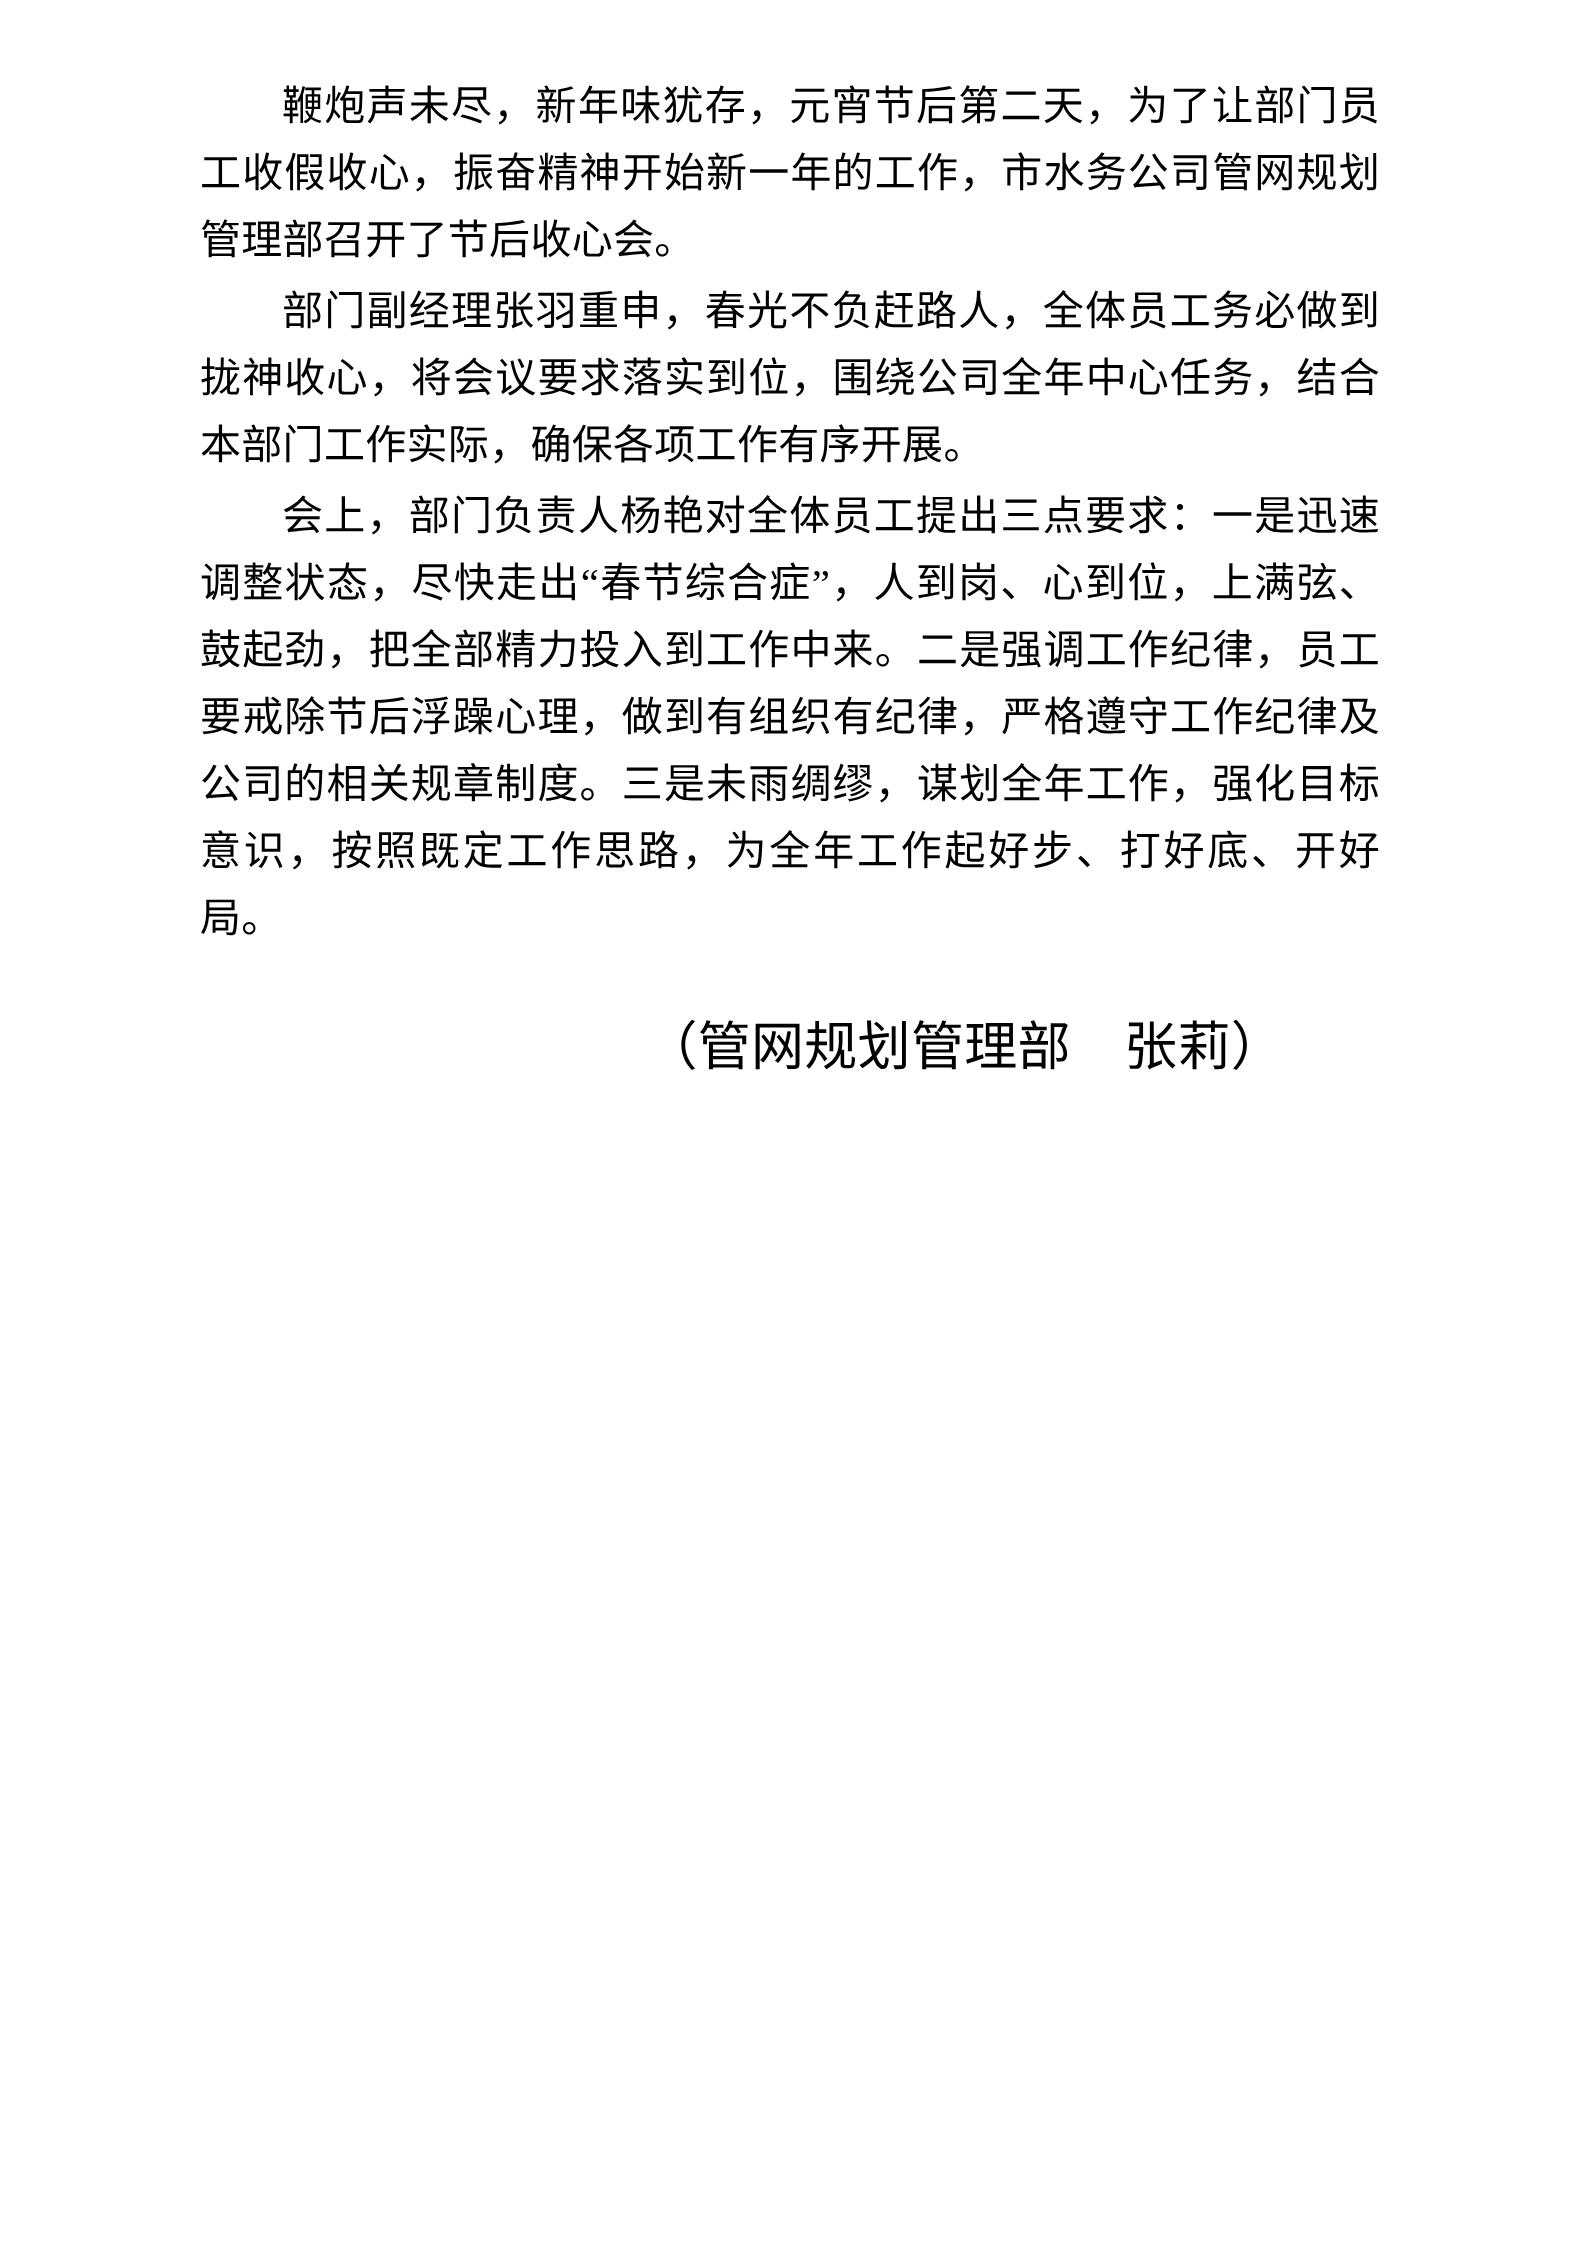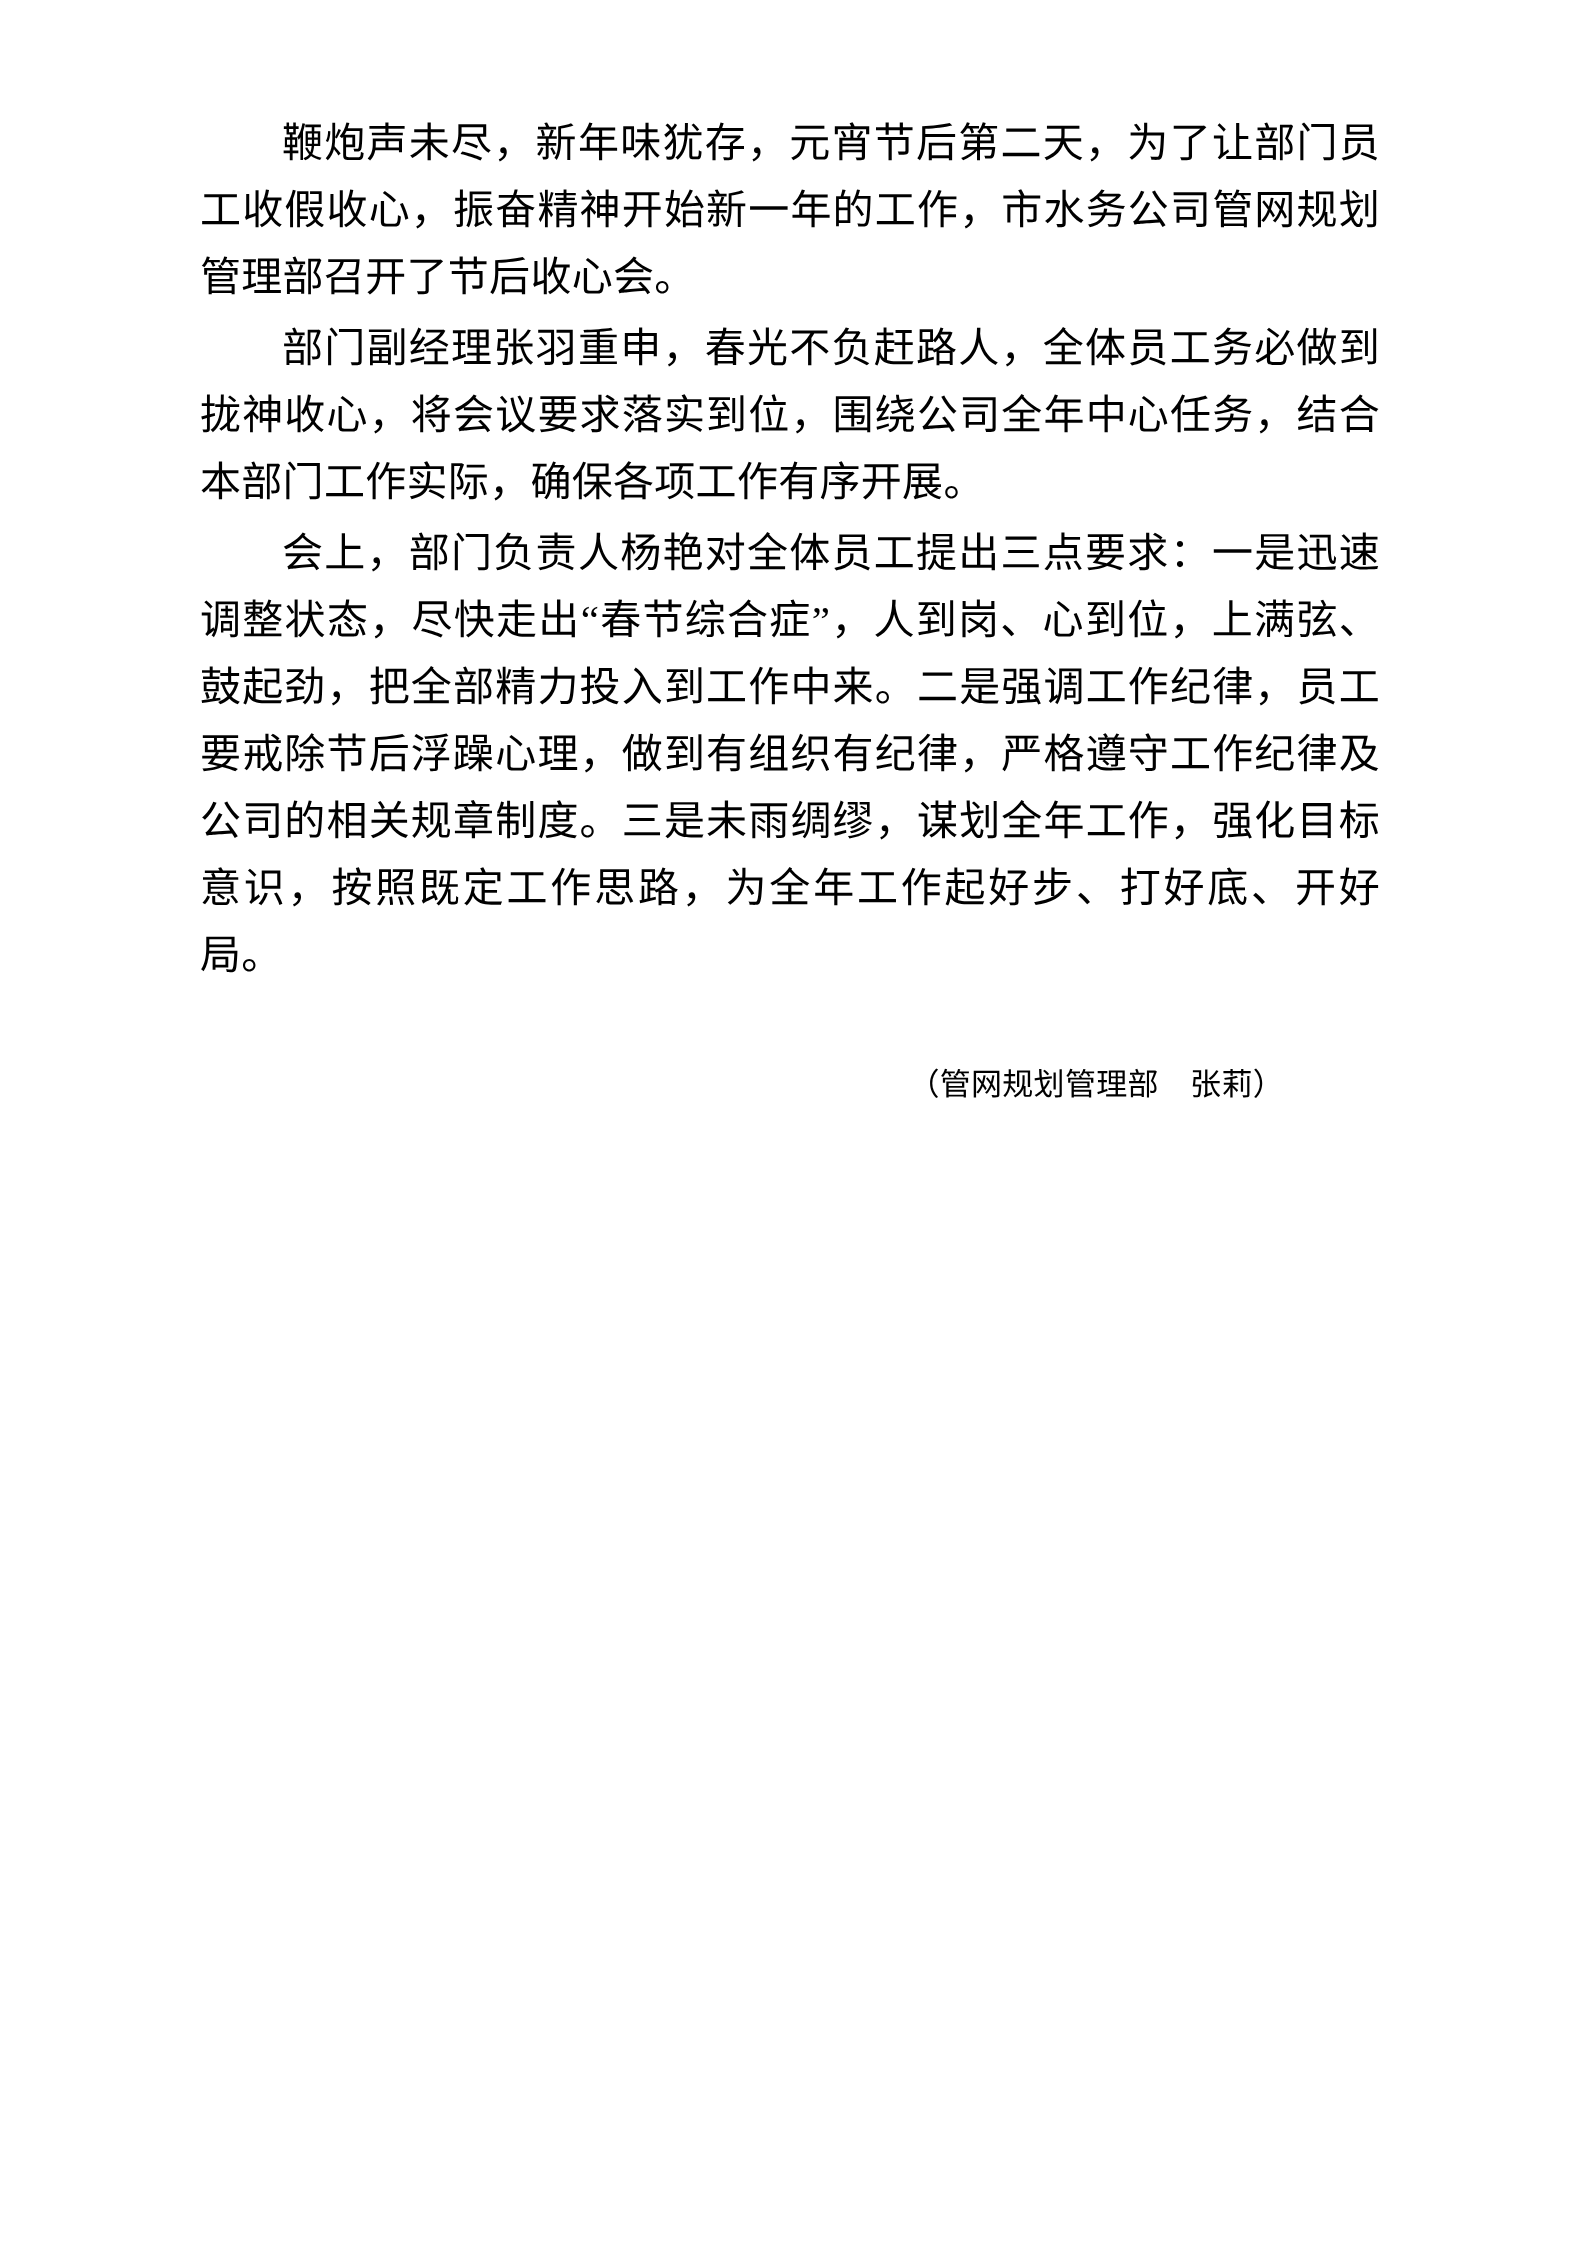"鞭炮声未尽，新年味犹存，元宵节后第二天，为了让部门员工收假收心，振奋精神开始新一" .page { padding: 110px 200px 0 200px -> 73px 200px 0 200px }
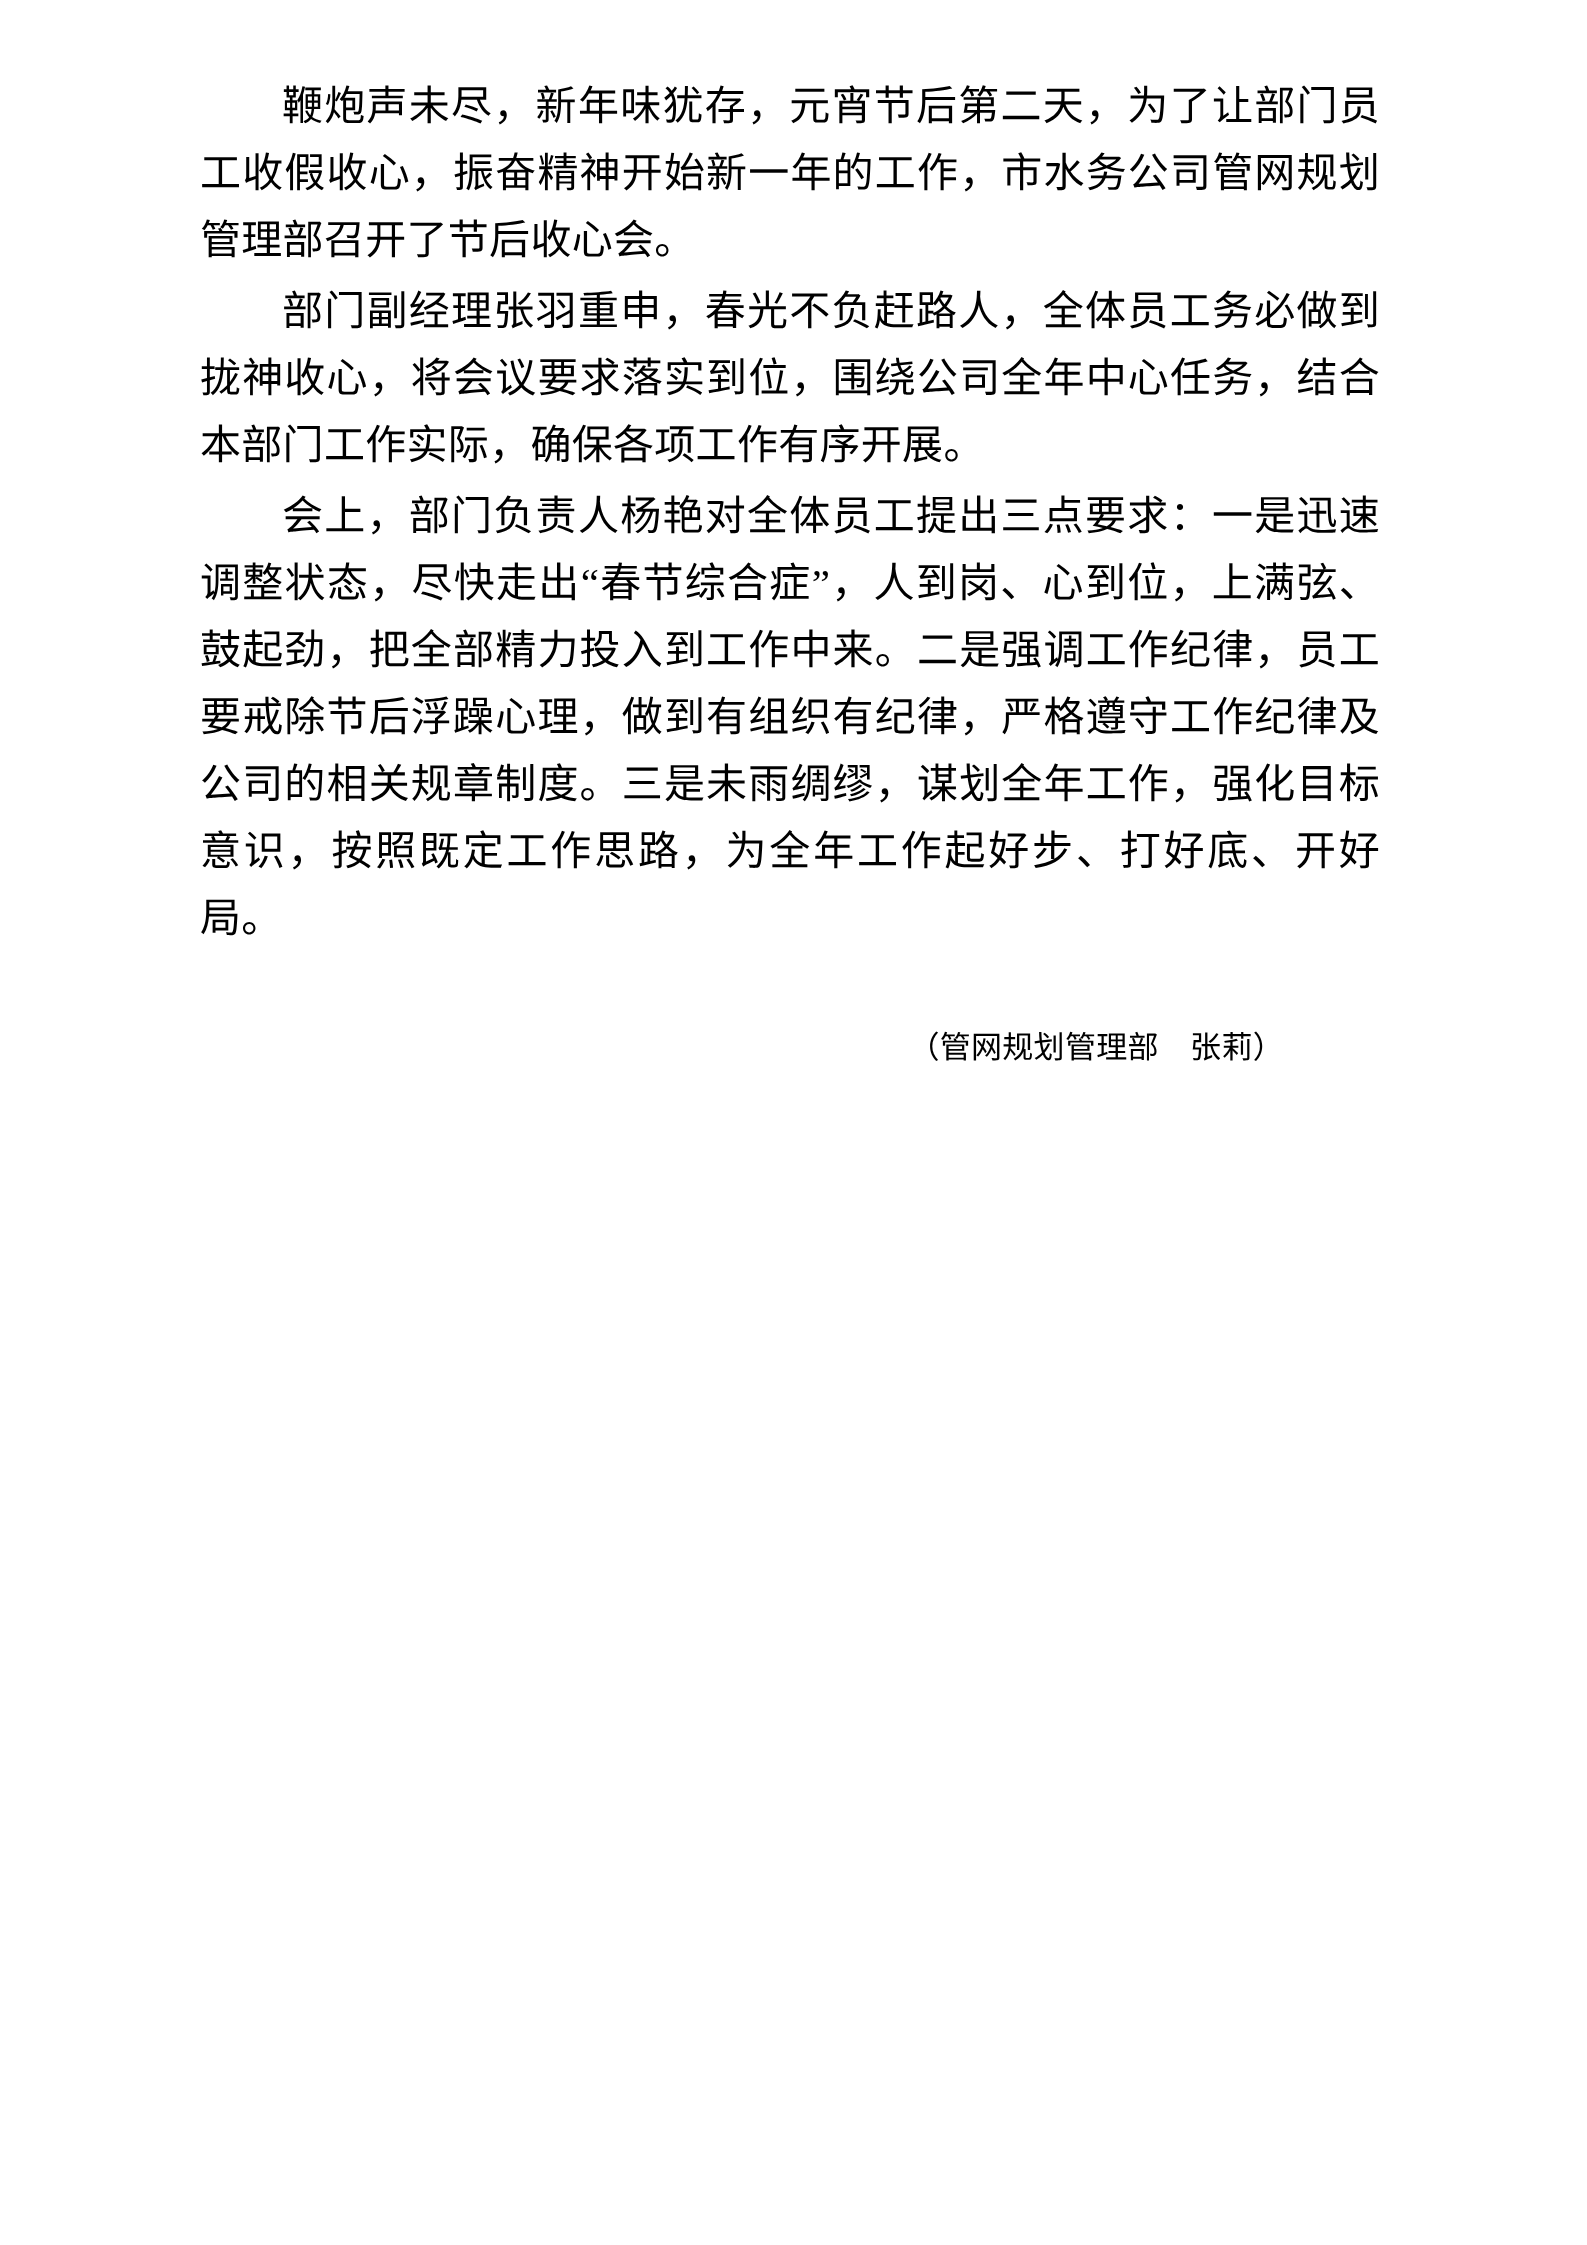"（管网规划管理部 张莉）" .signature { font-size: 31px -> 53px }
